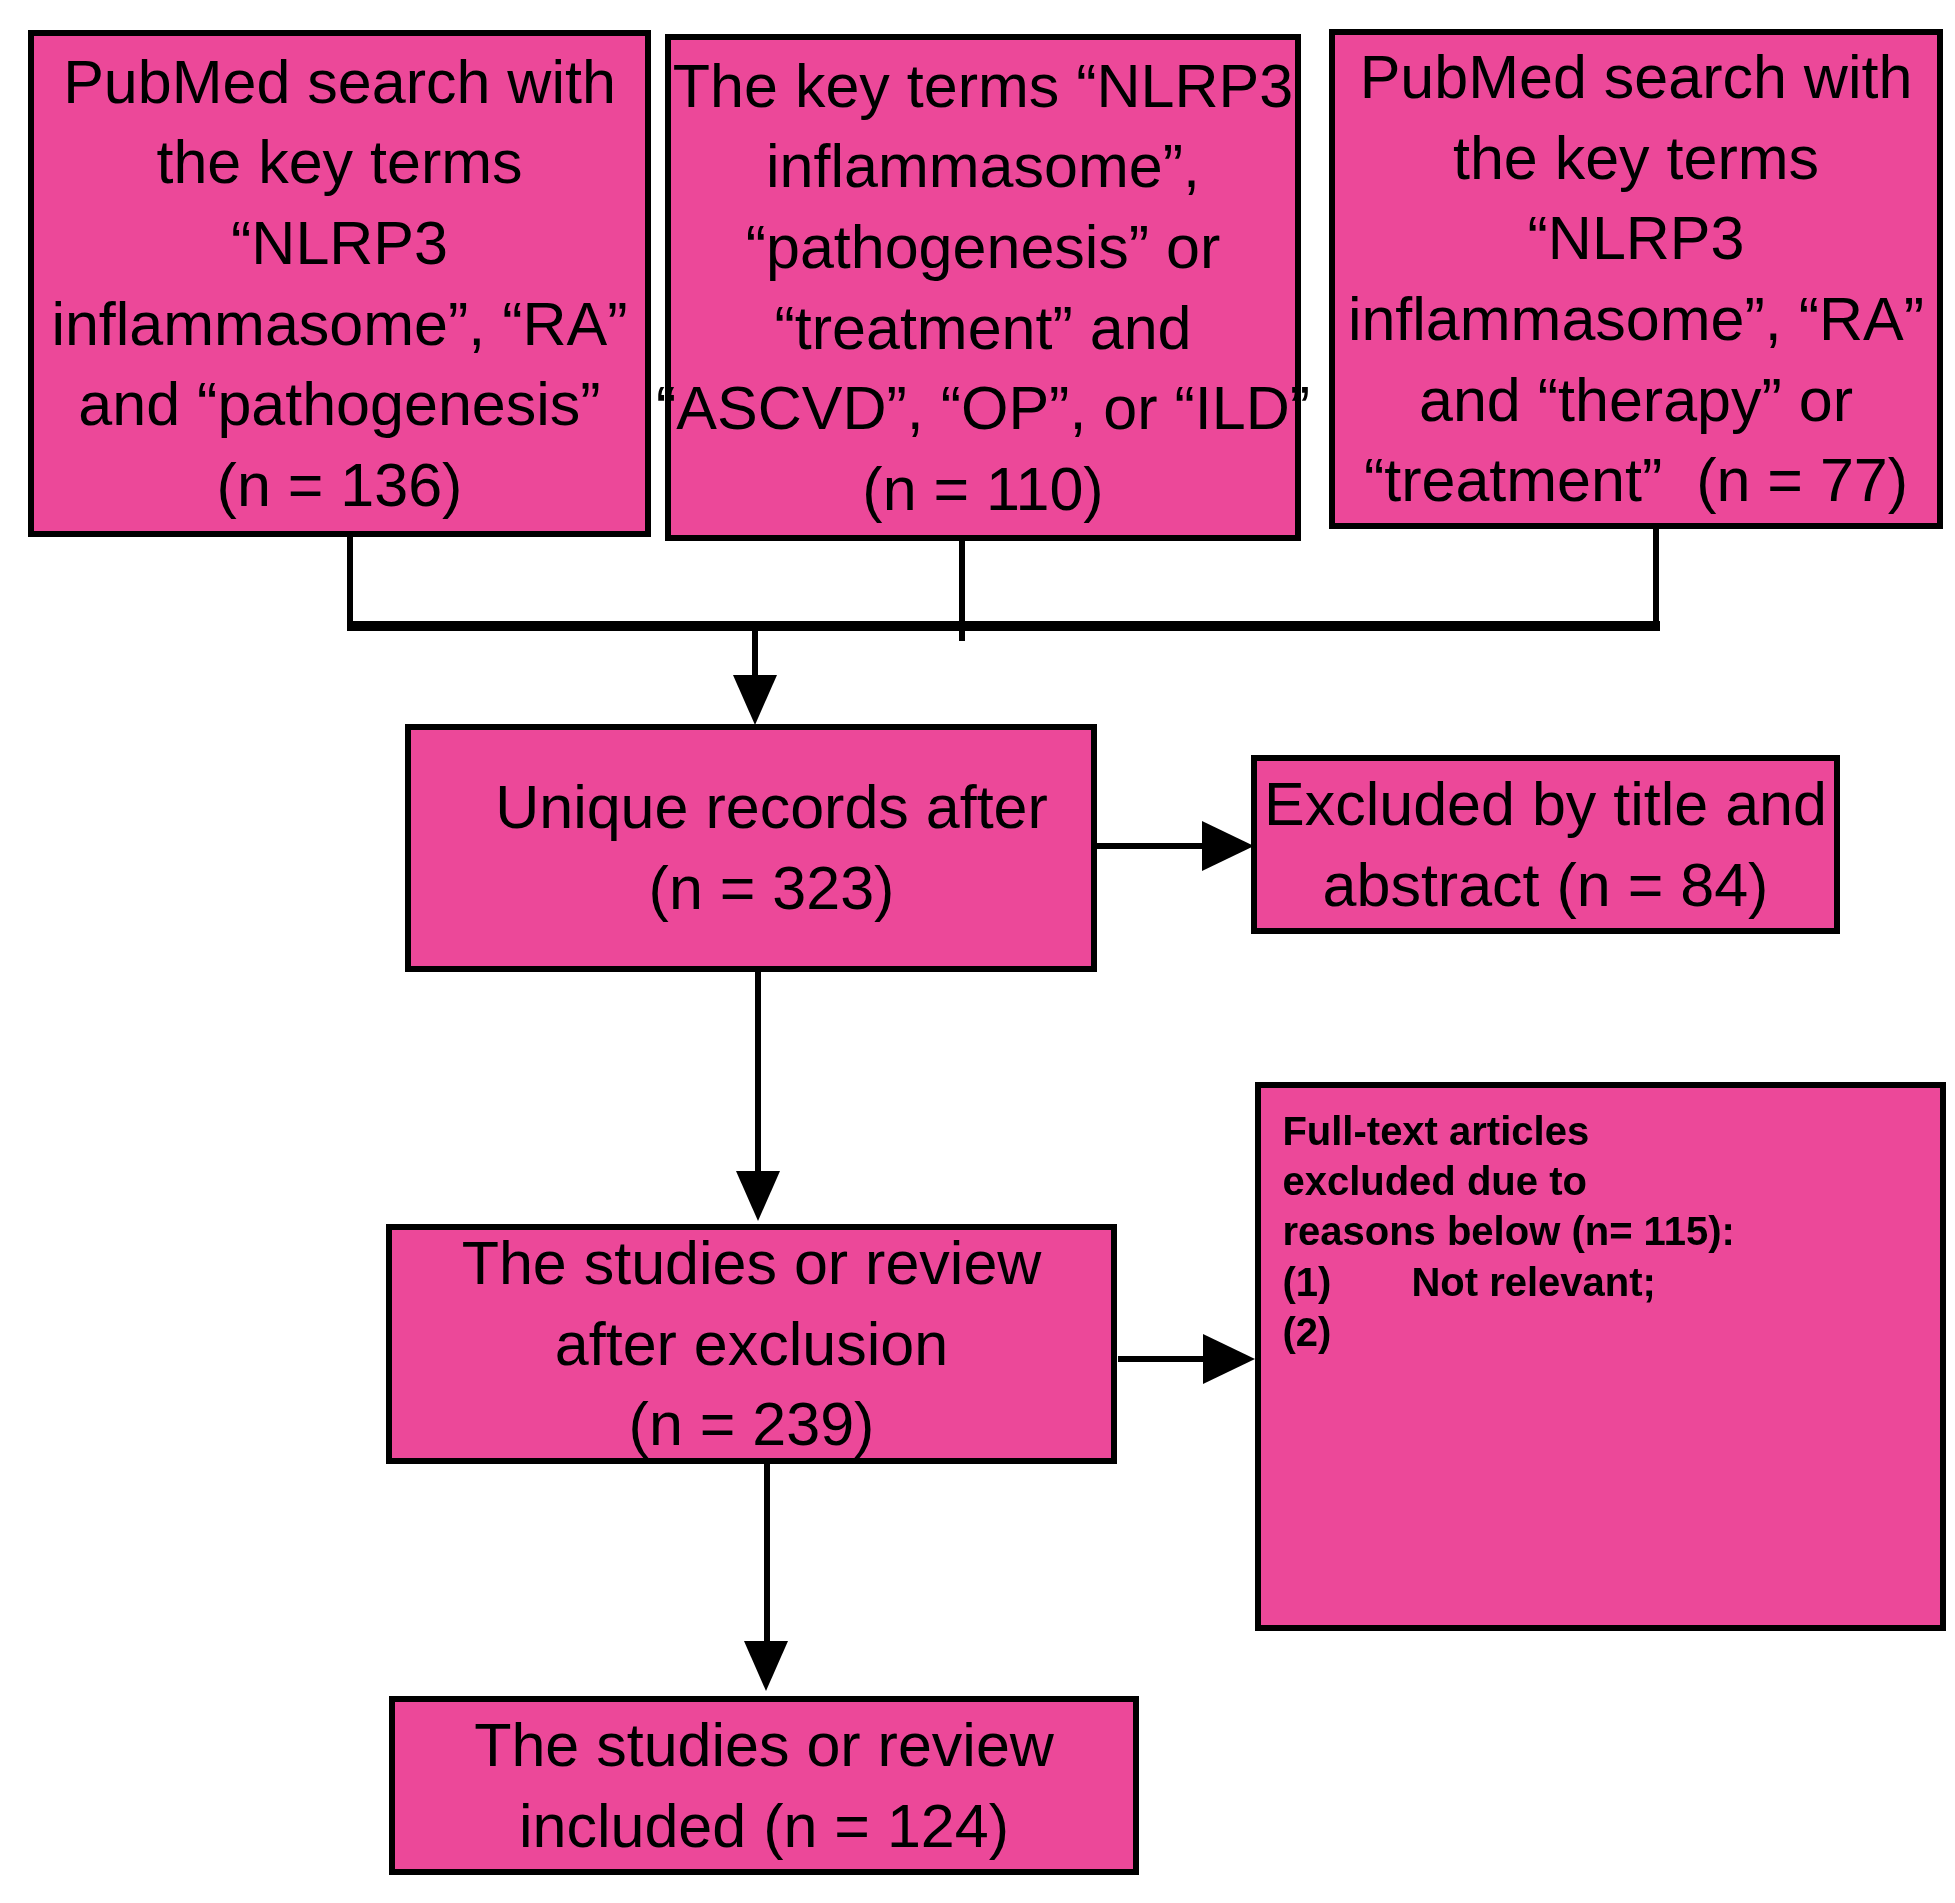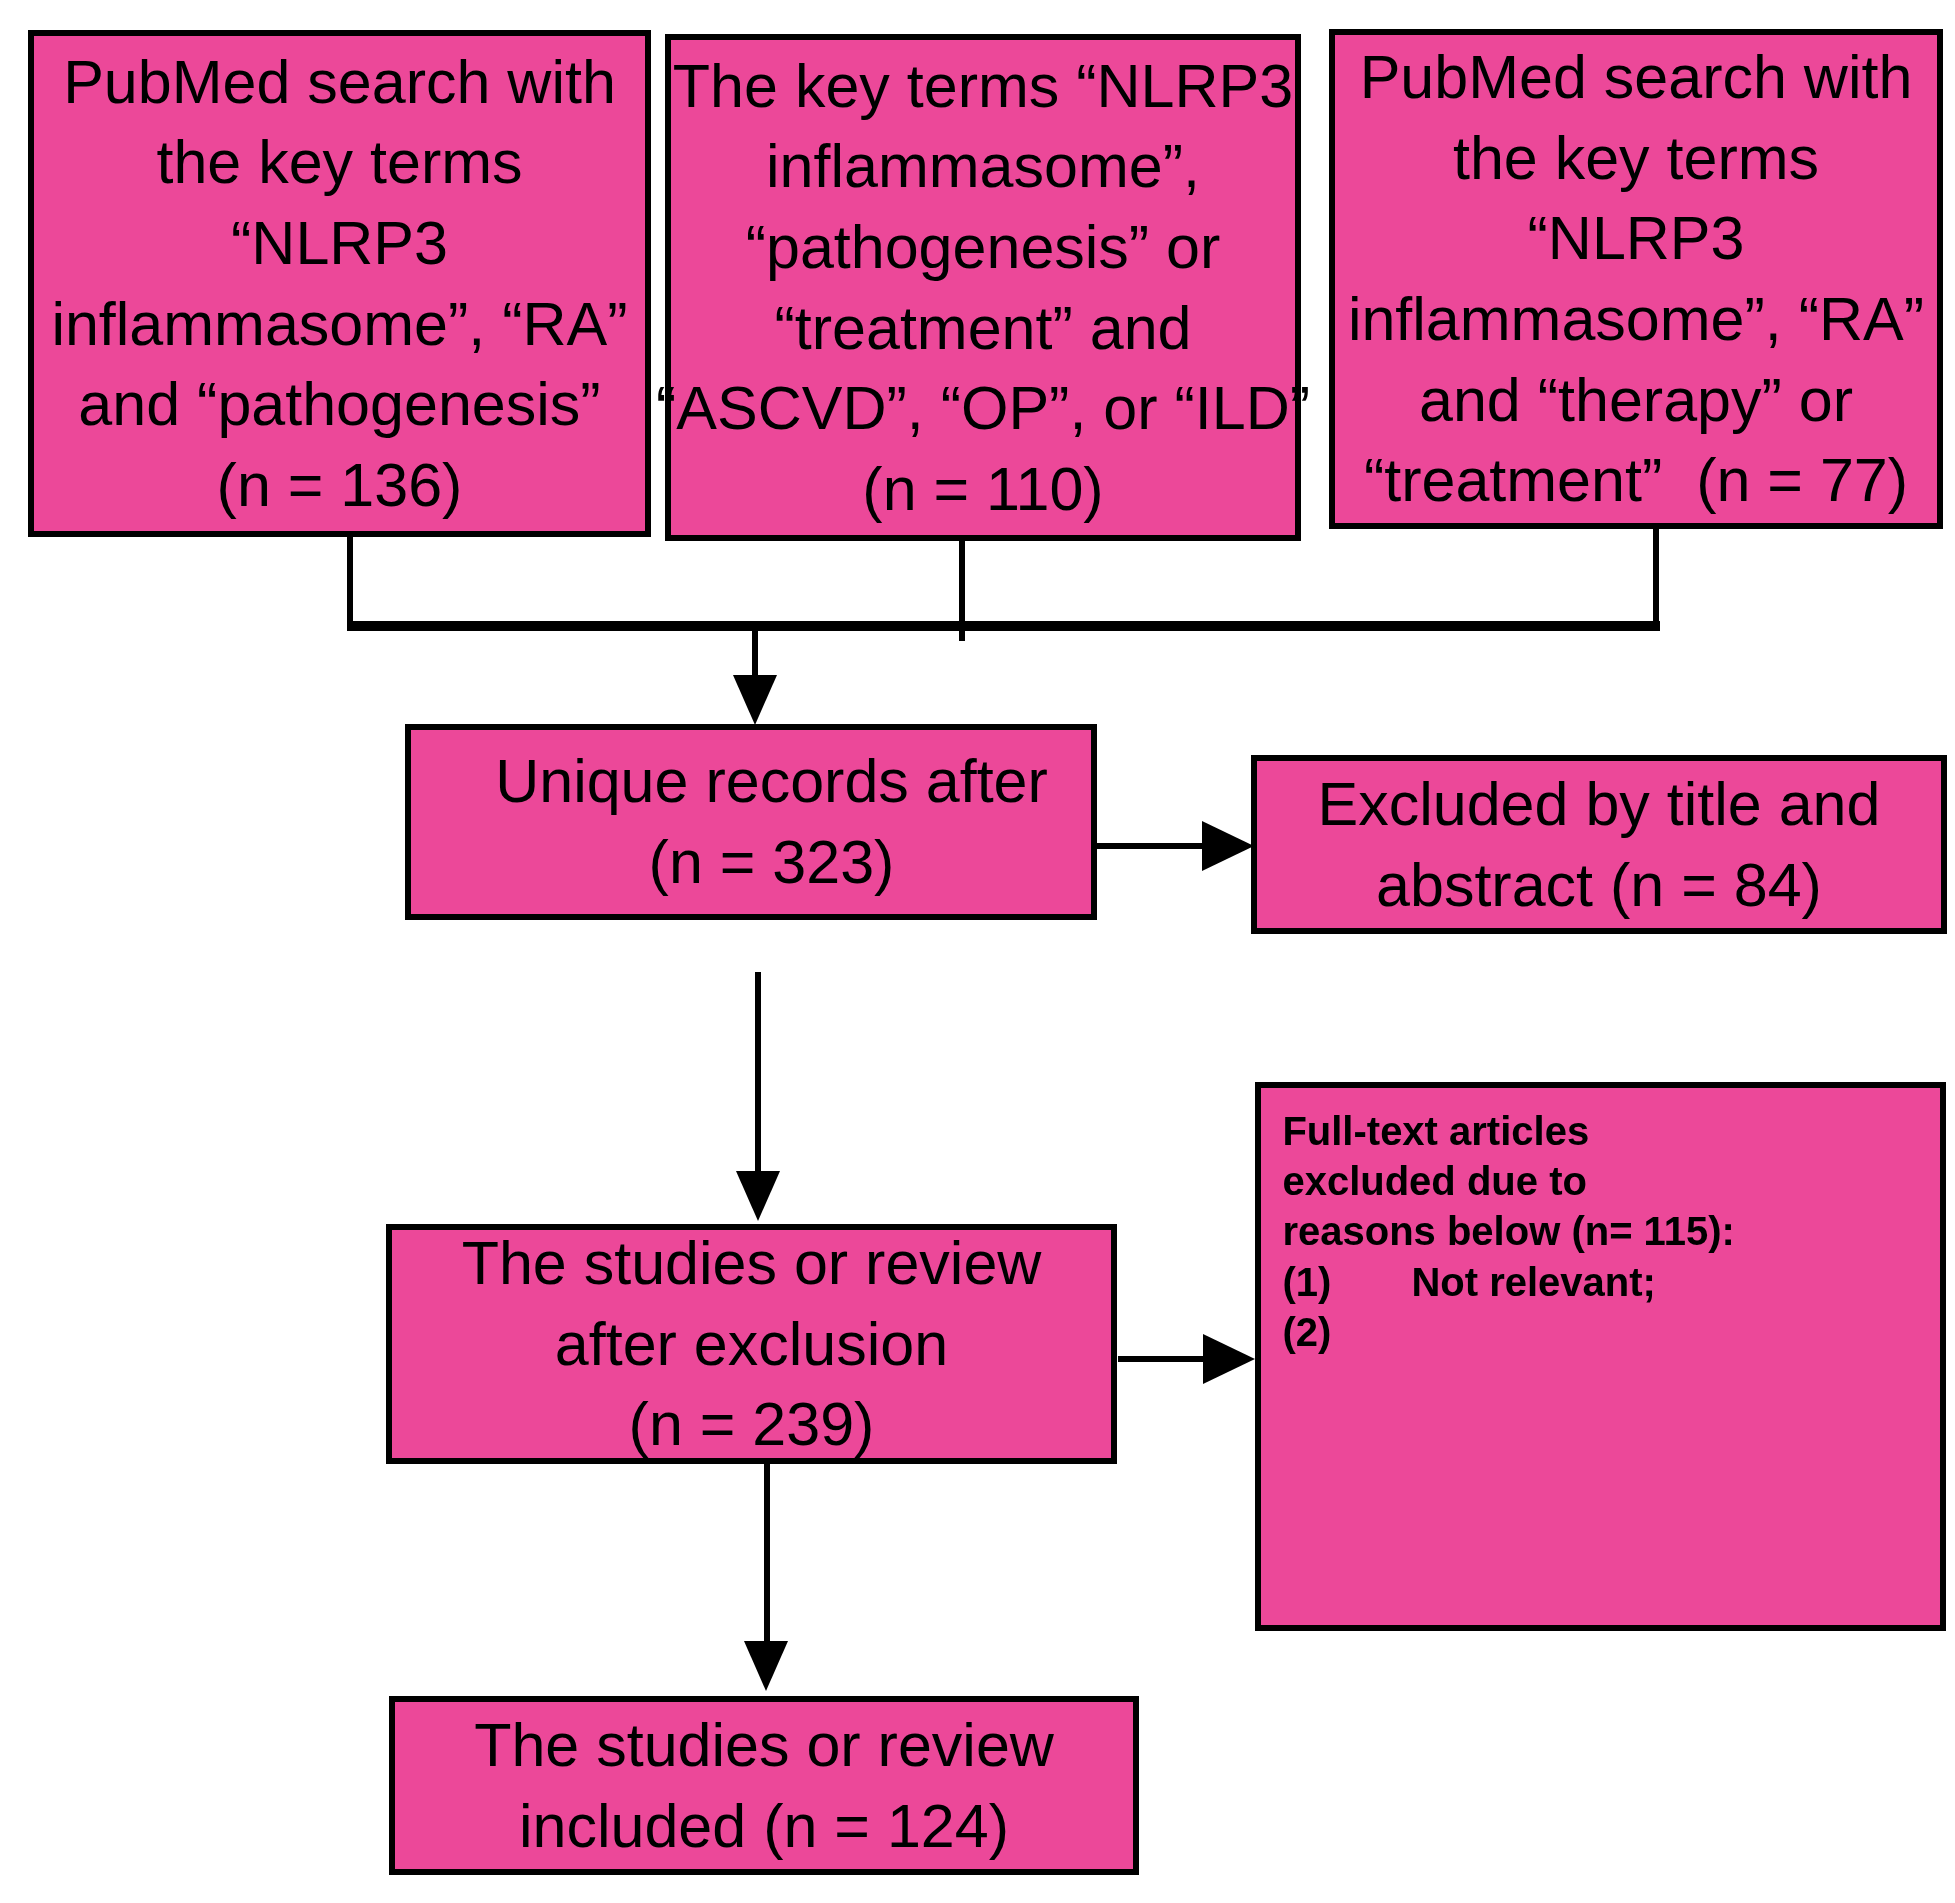"Unique records after" div.box { height: 196px -> 248px }
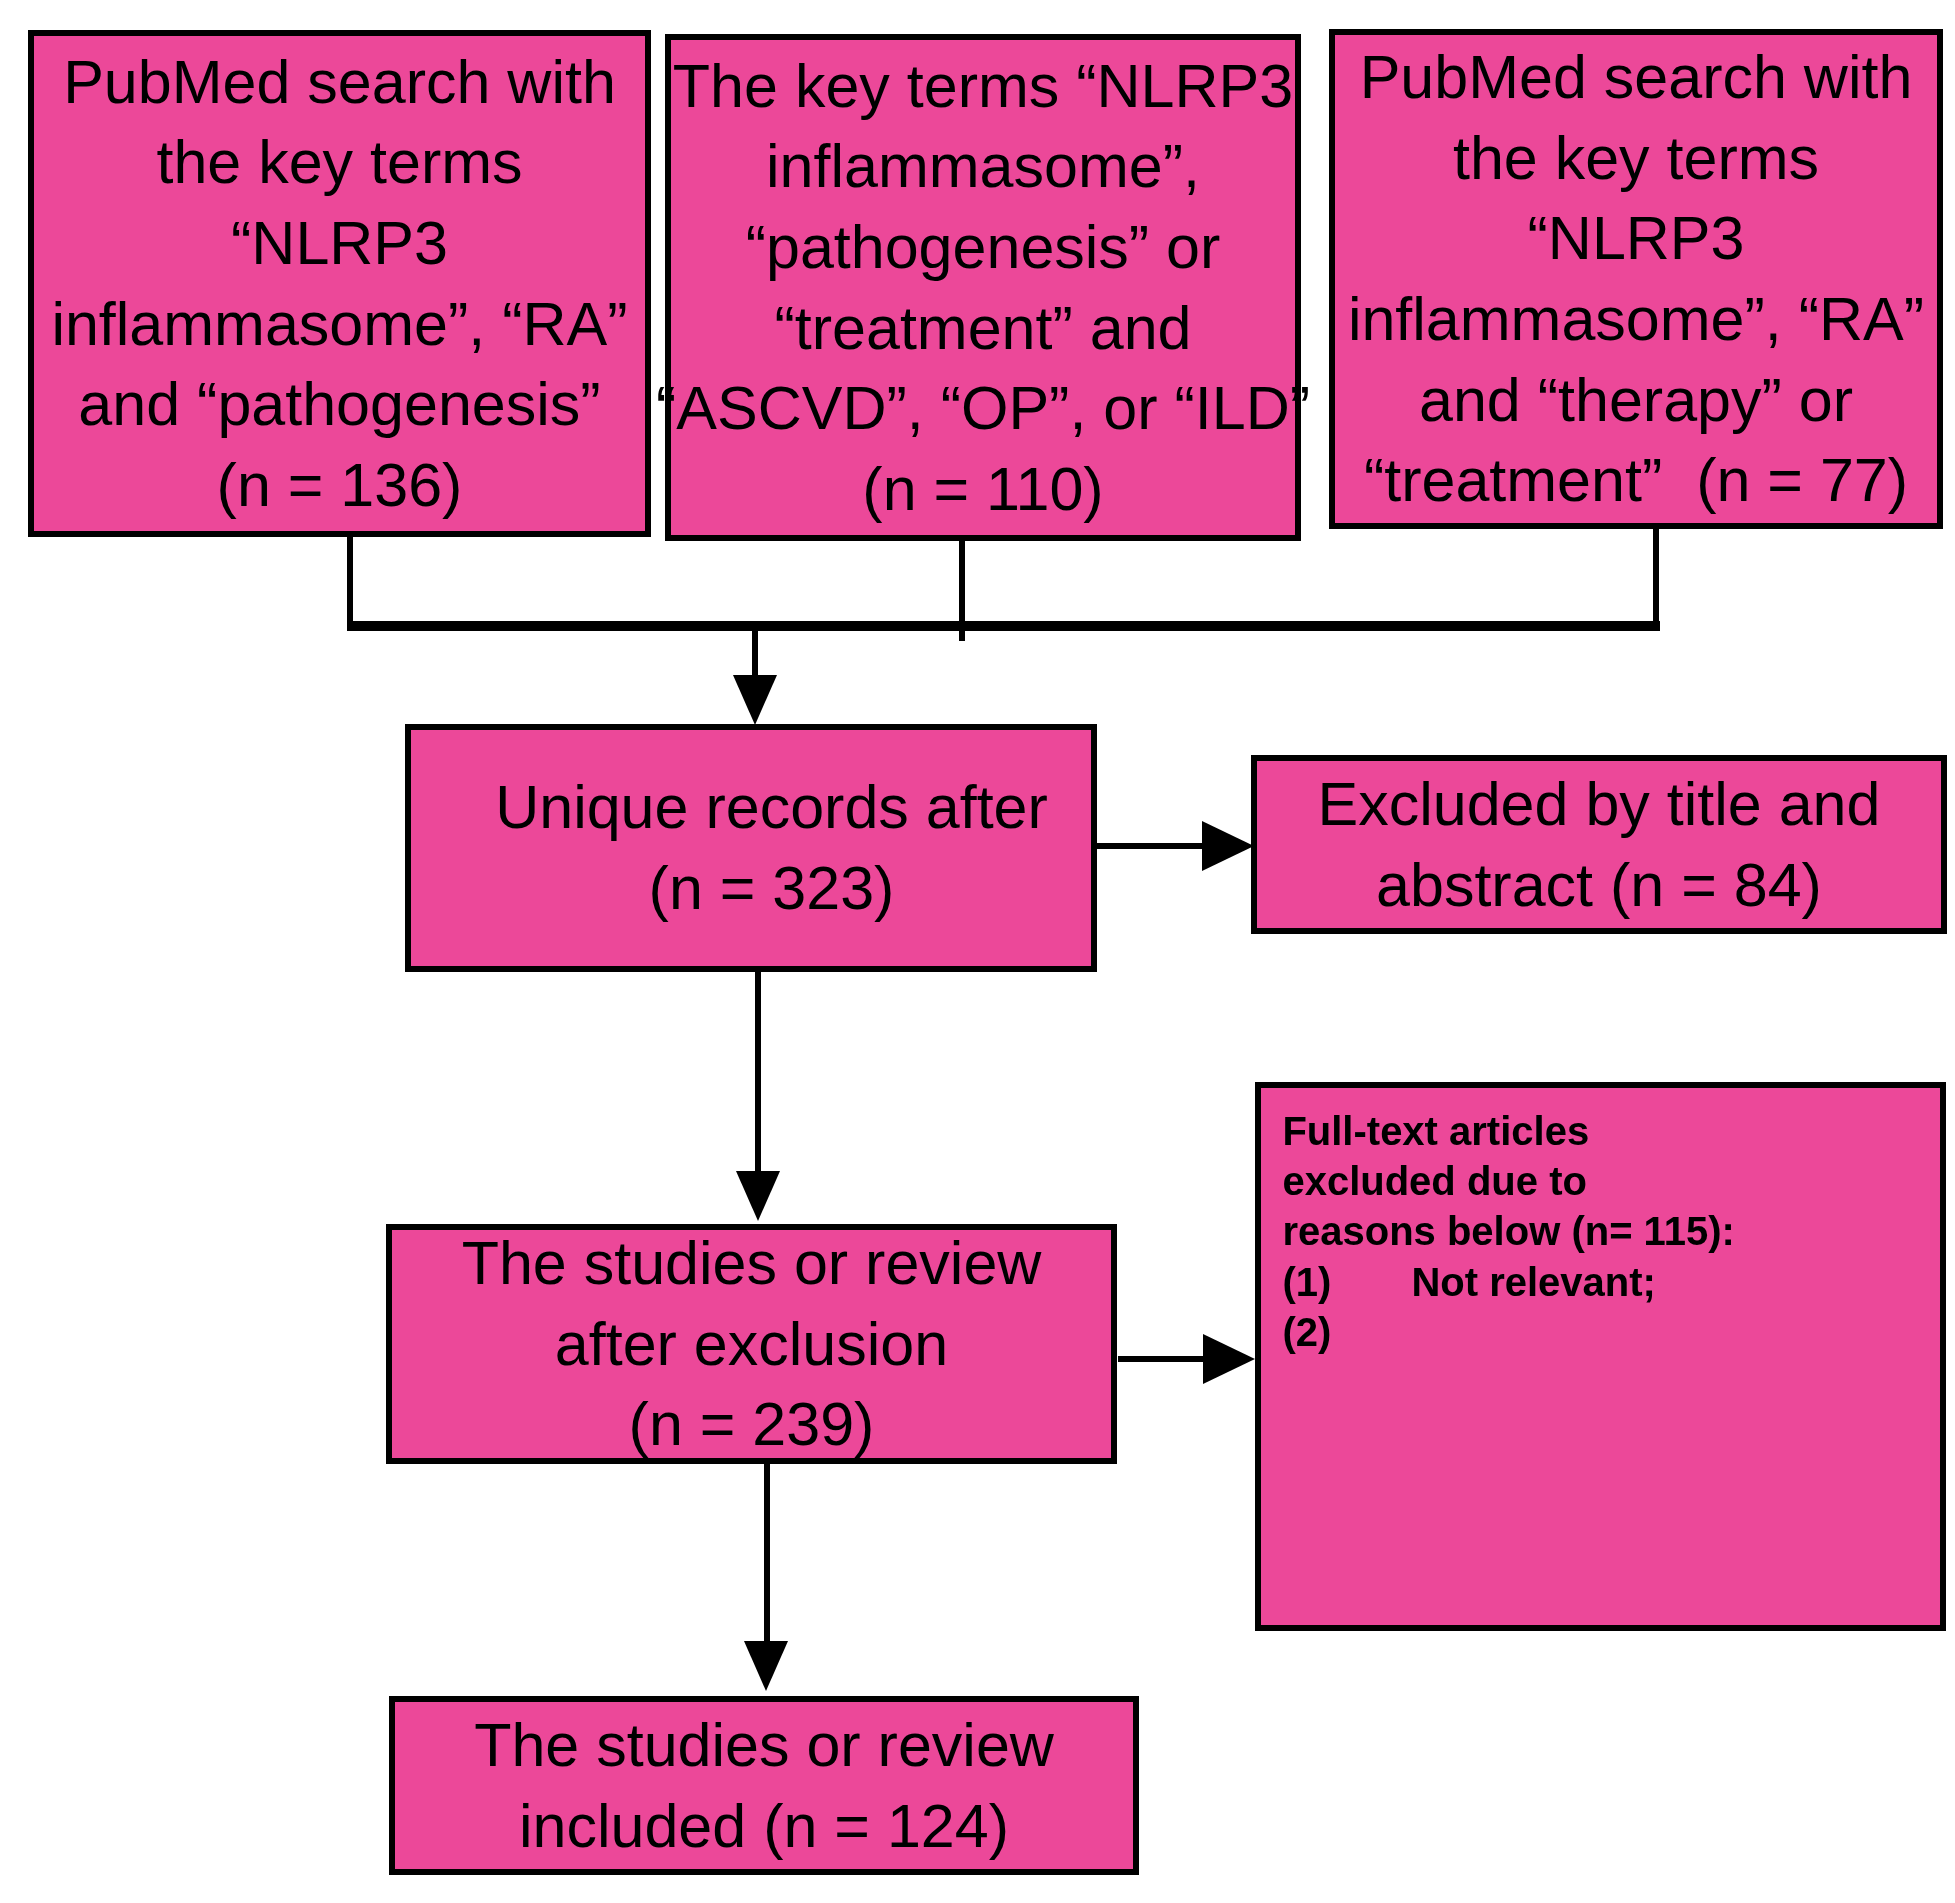"Excluded by title and" div.box { width: 696px -> 589px }
